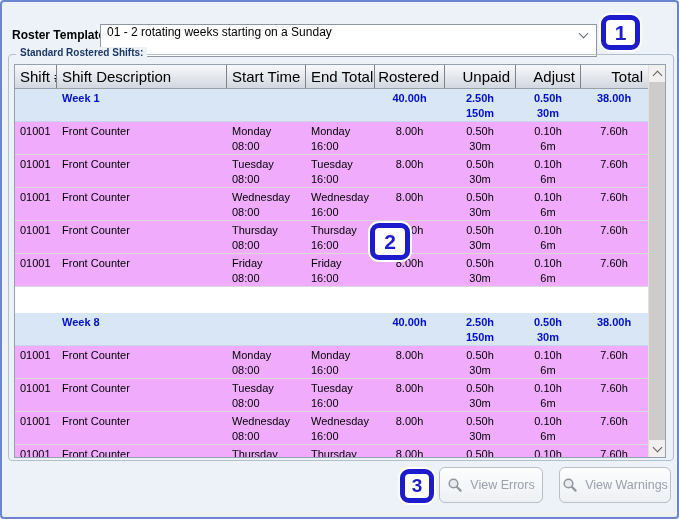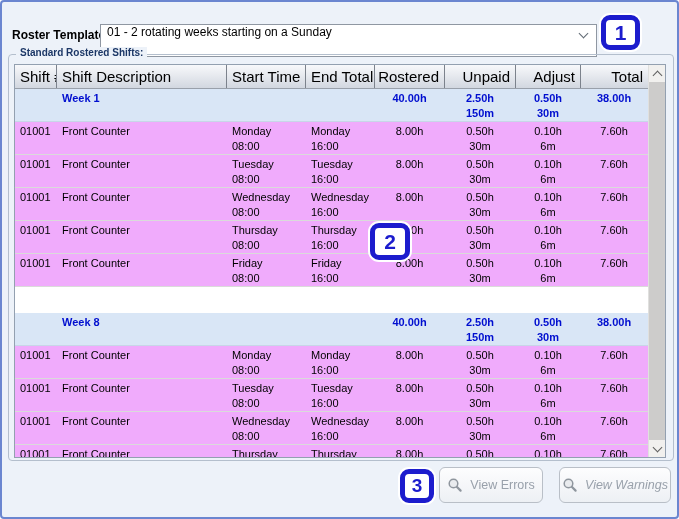"View Warnings" .btn-warnings { font-style: italic -> none }
